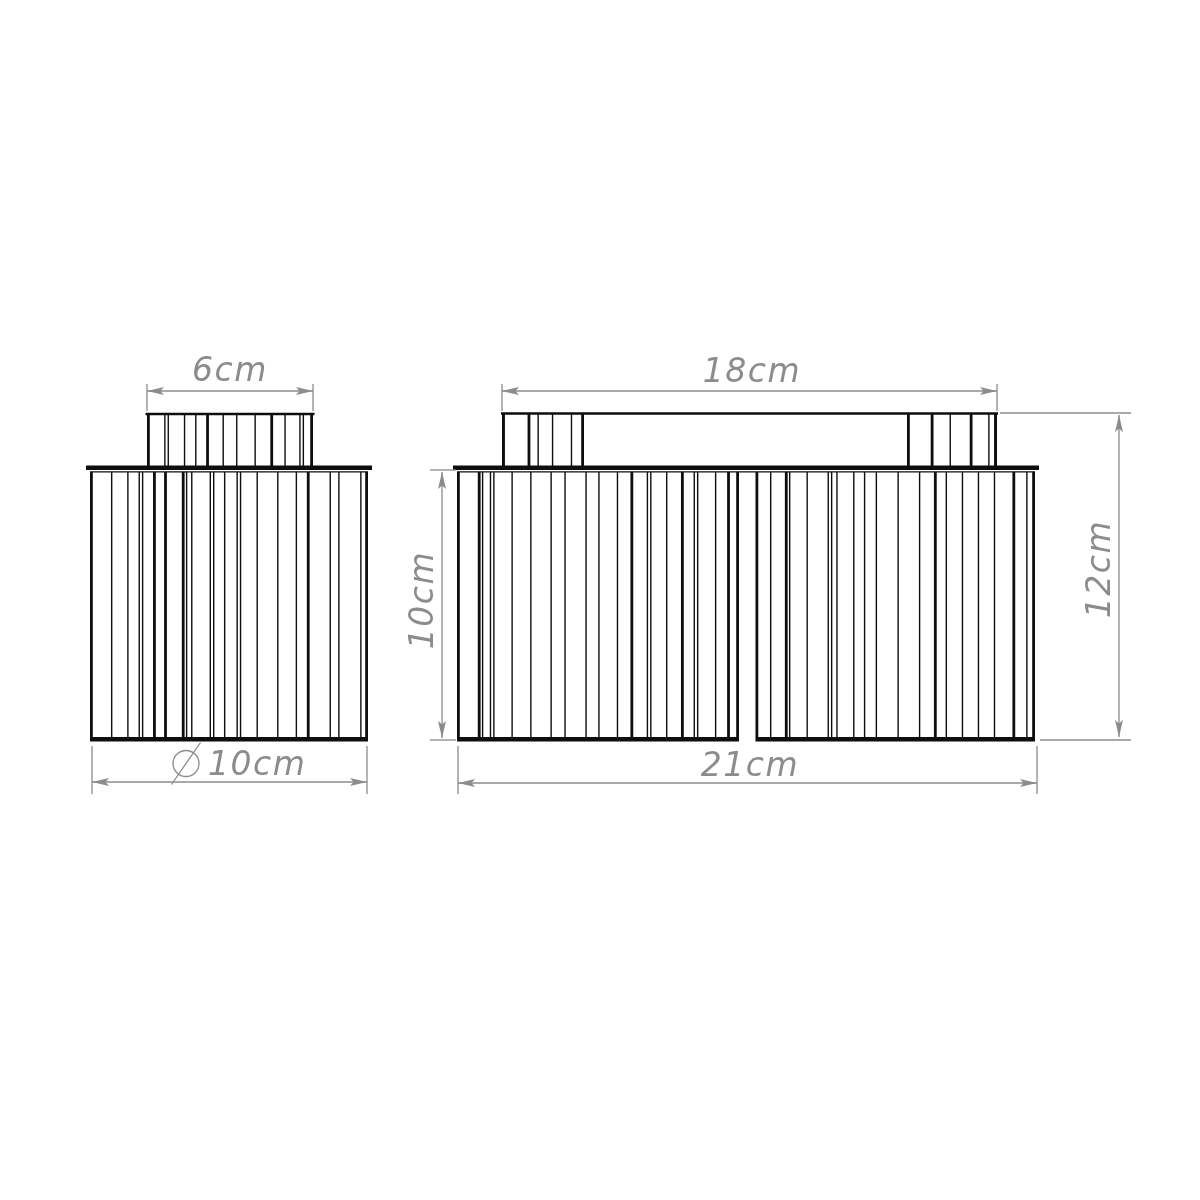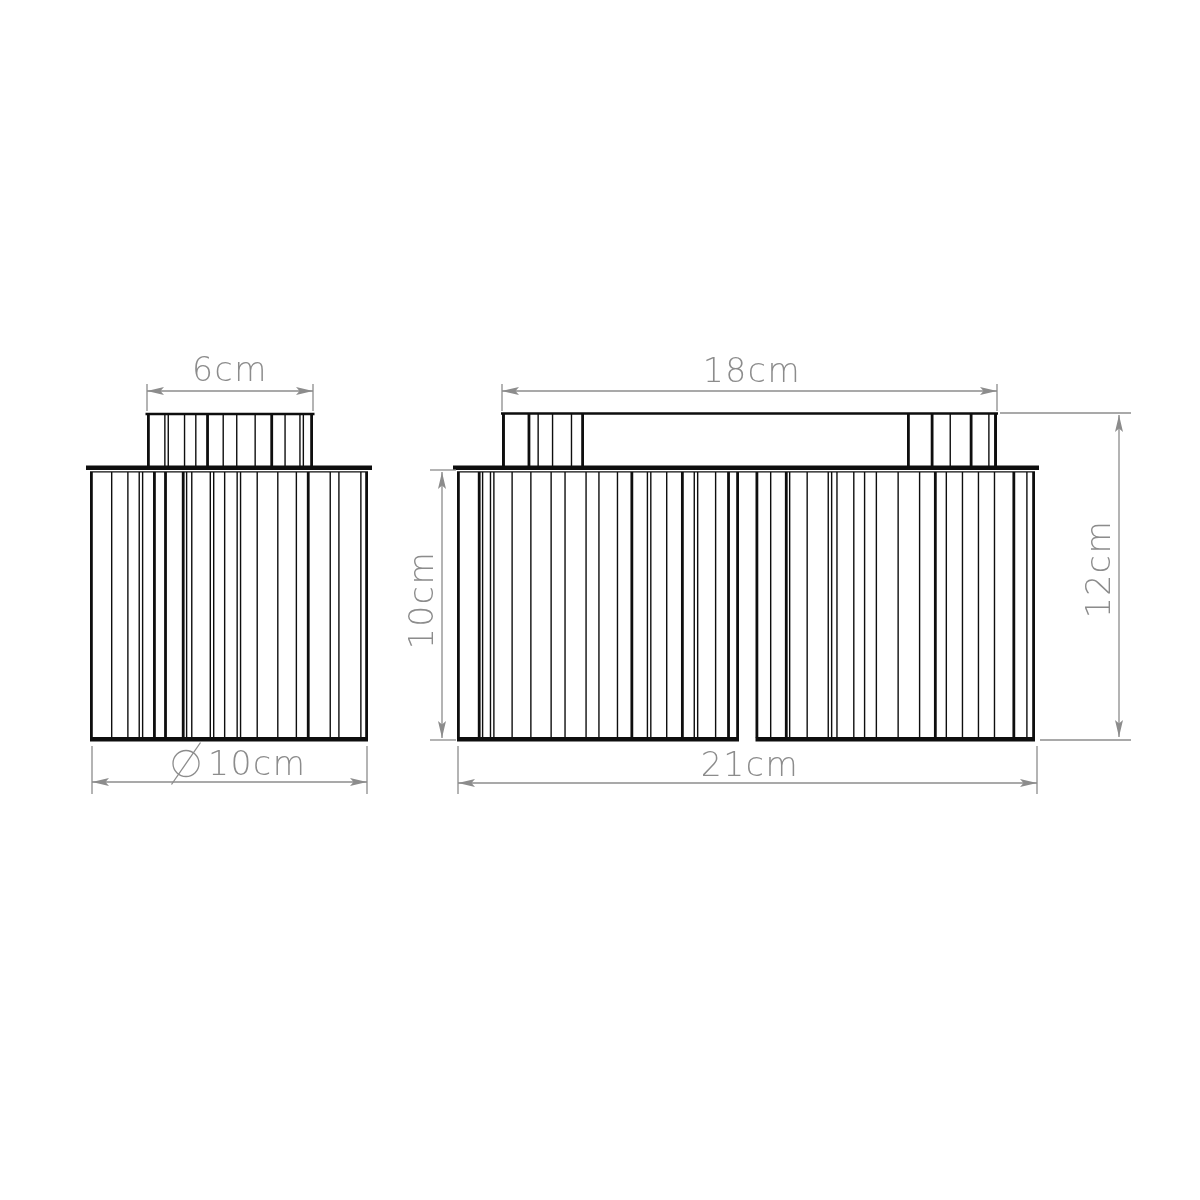"6cm" .stage { font-style: none -> italic }
